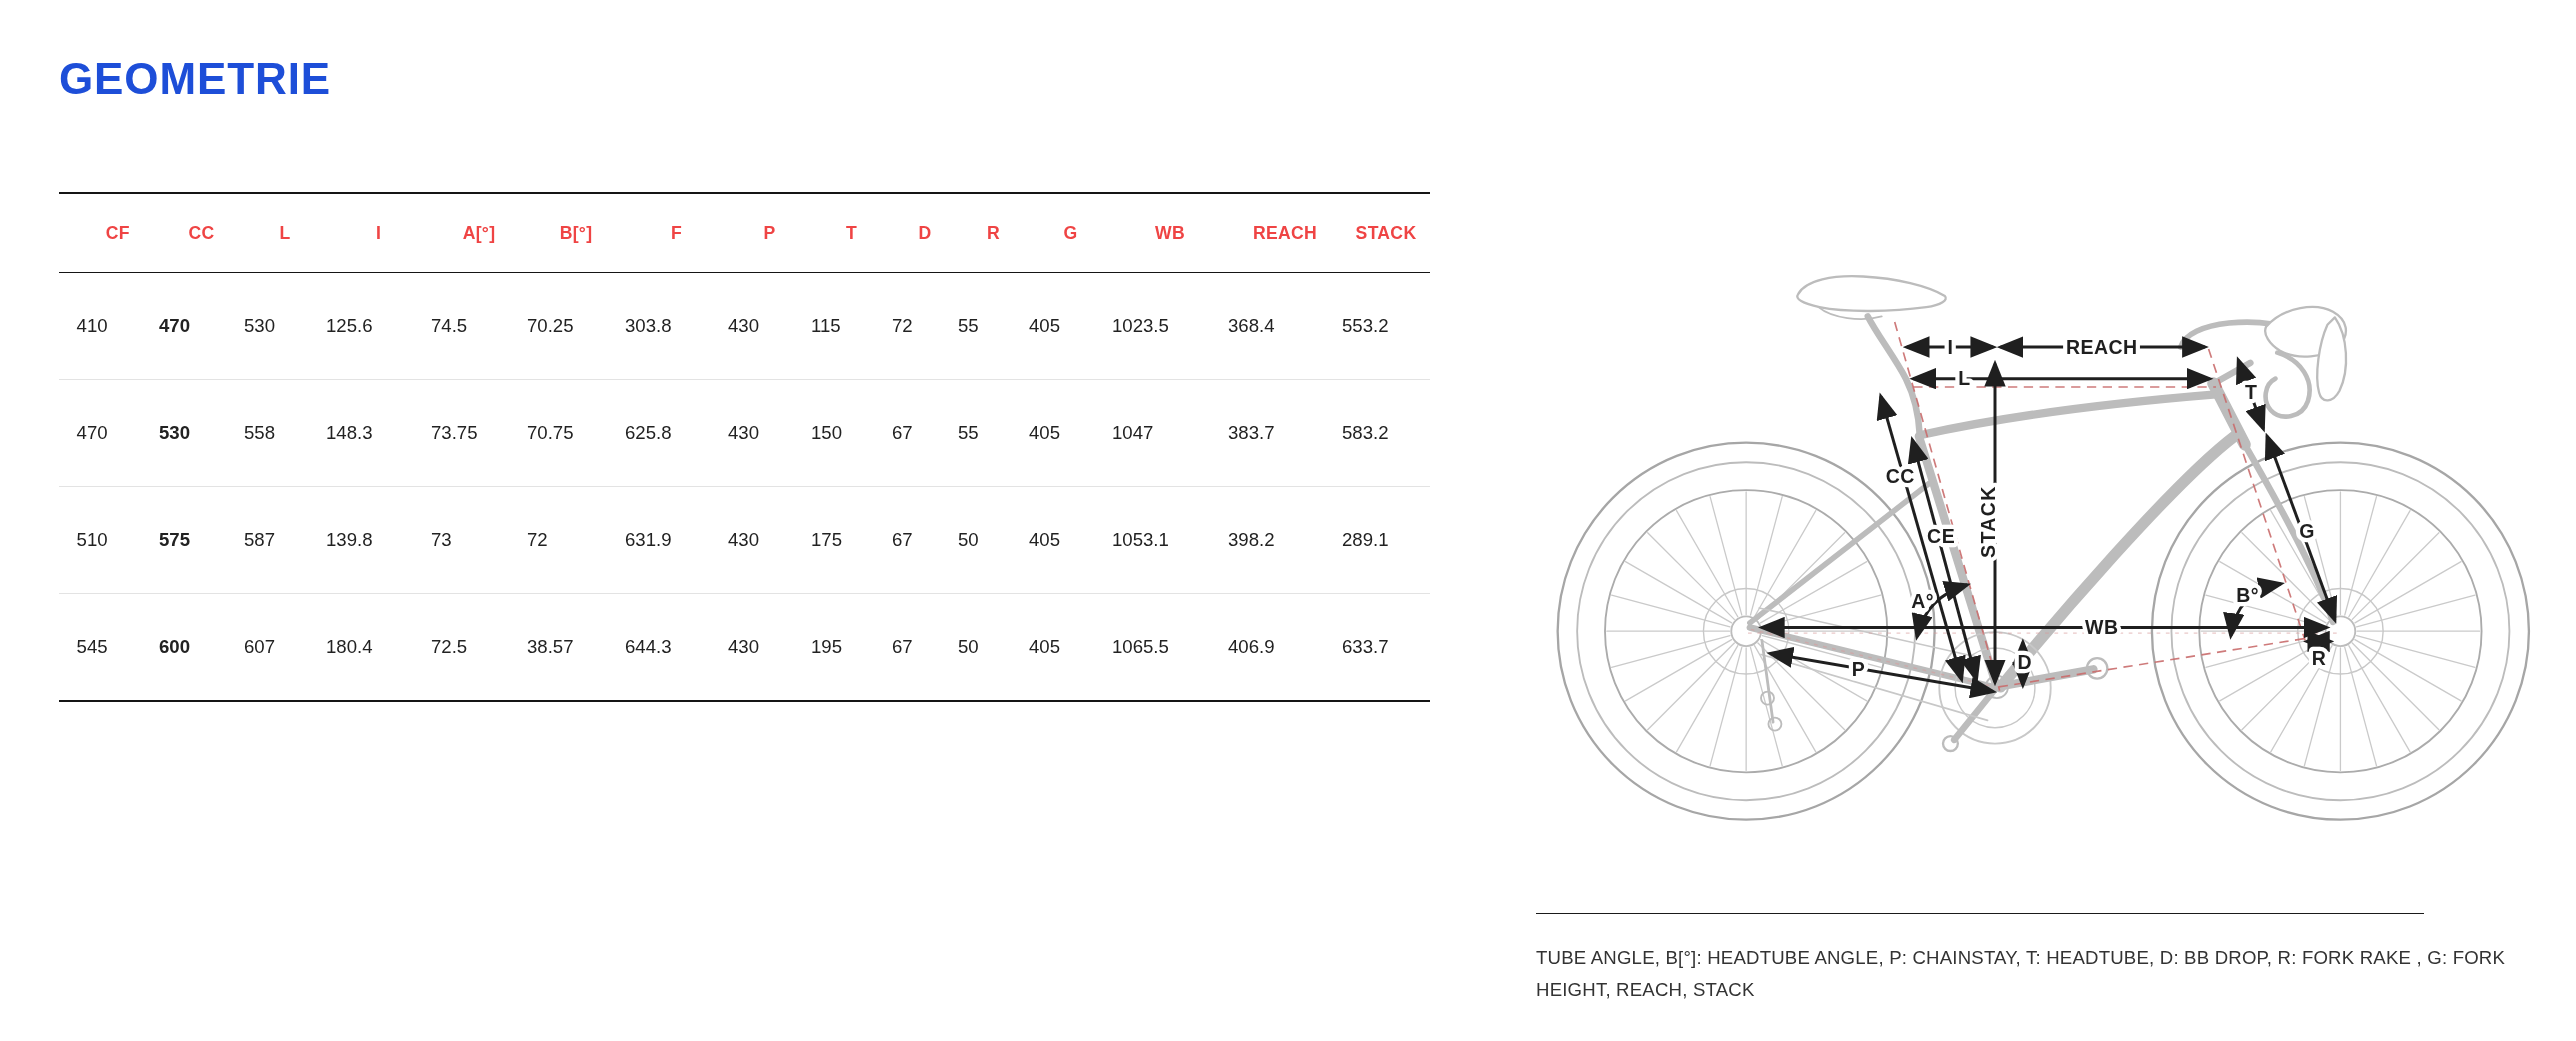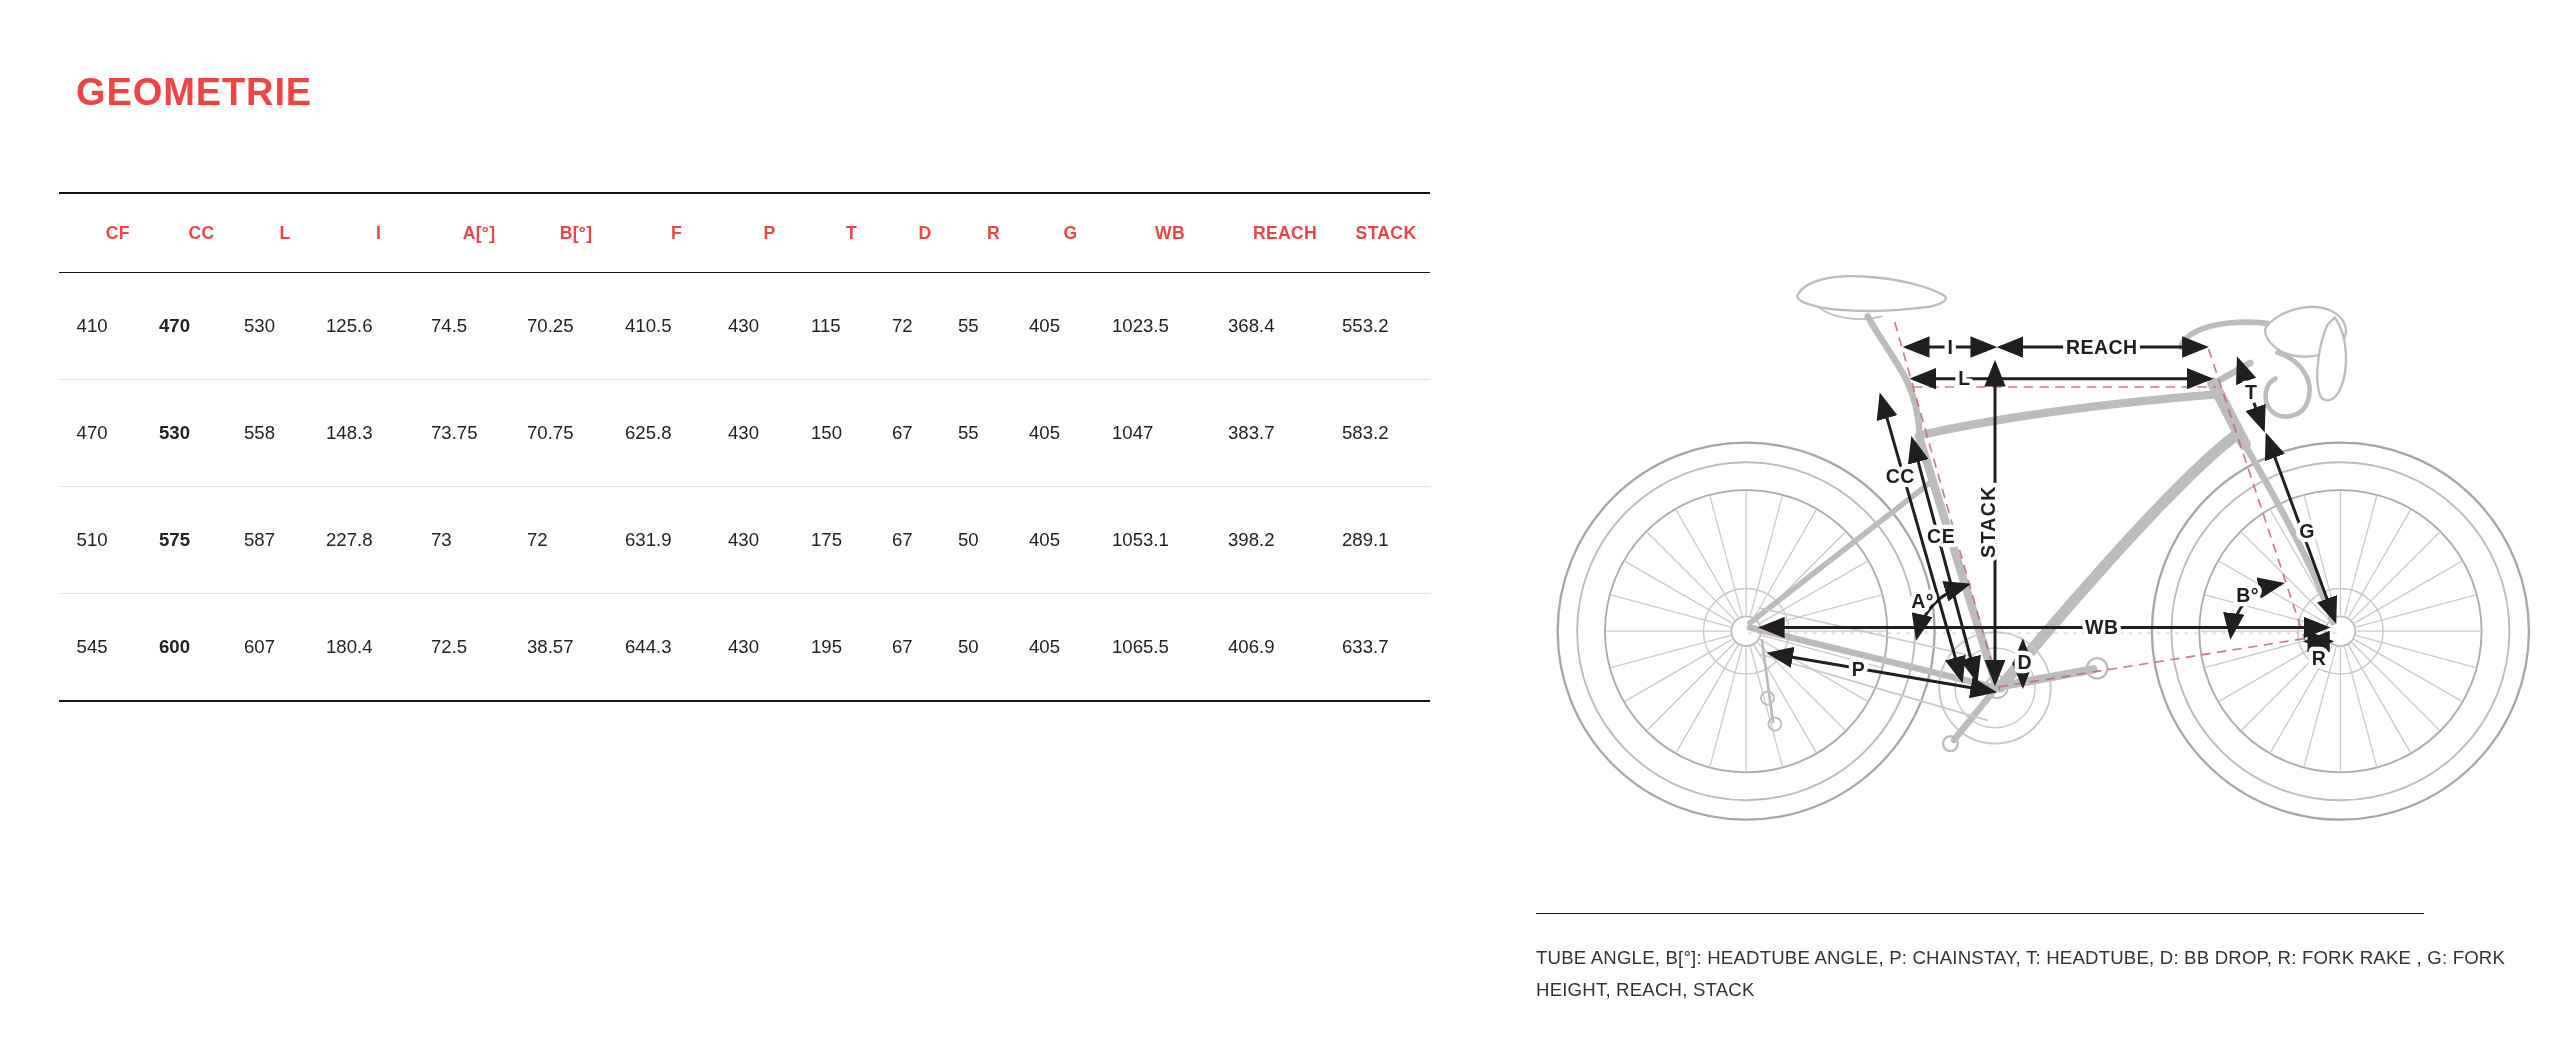"GEOMETRIE" .title { color: #ef4444 -> #1d4ed8; font-size: 38px -> 44px; margin: 17px -> 0 }
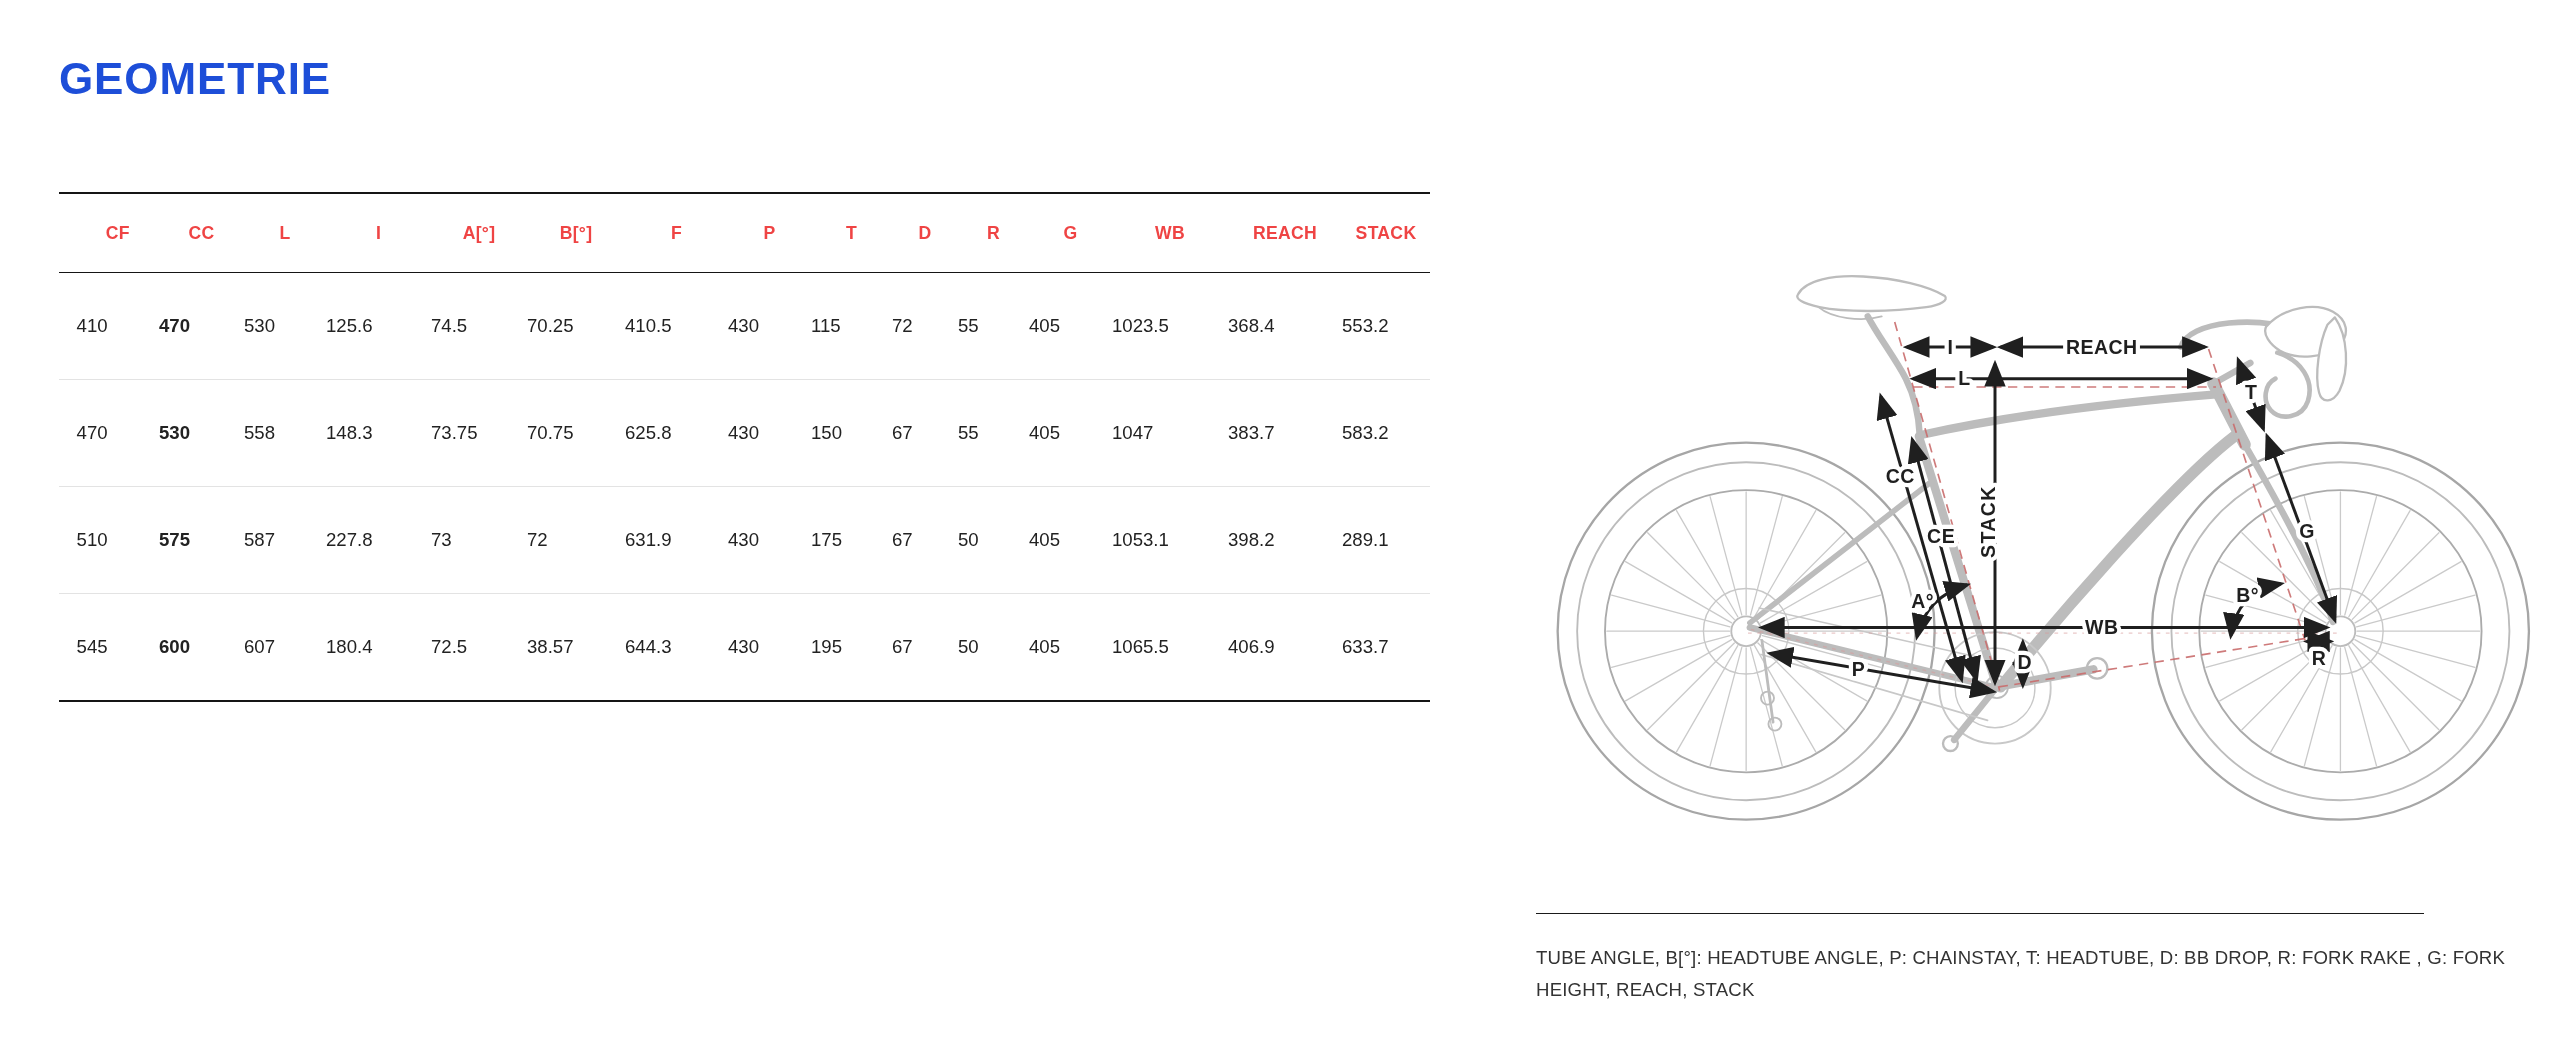"410.5" td { text: 410.5 -> 303.8 }
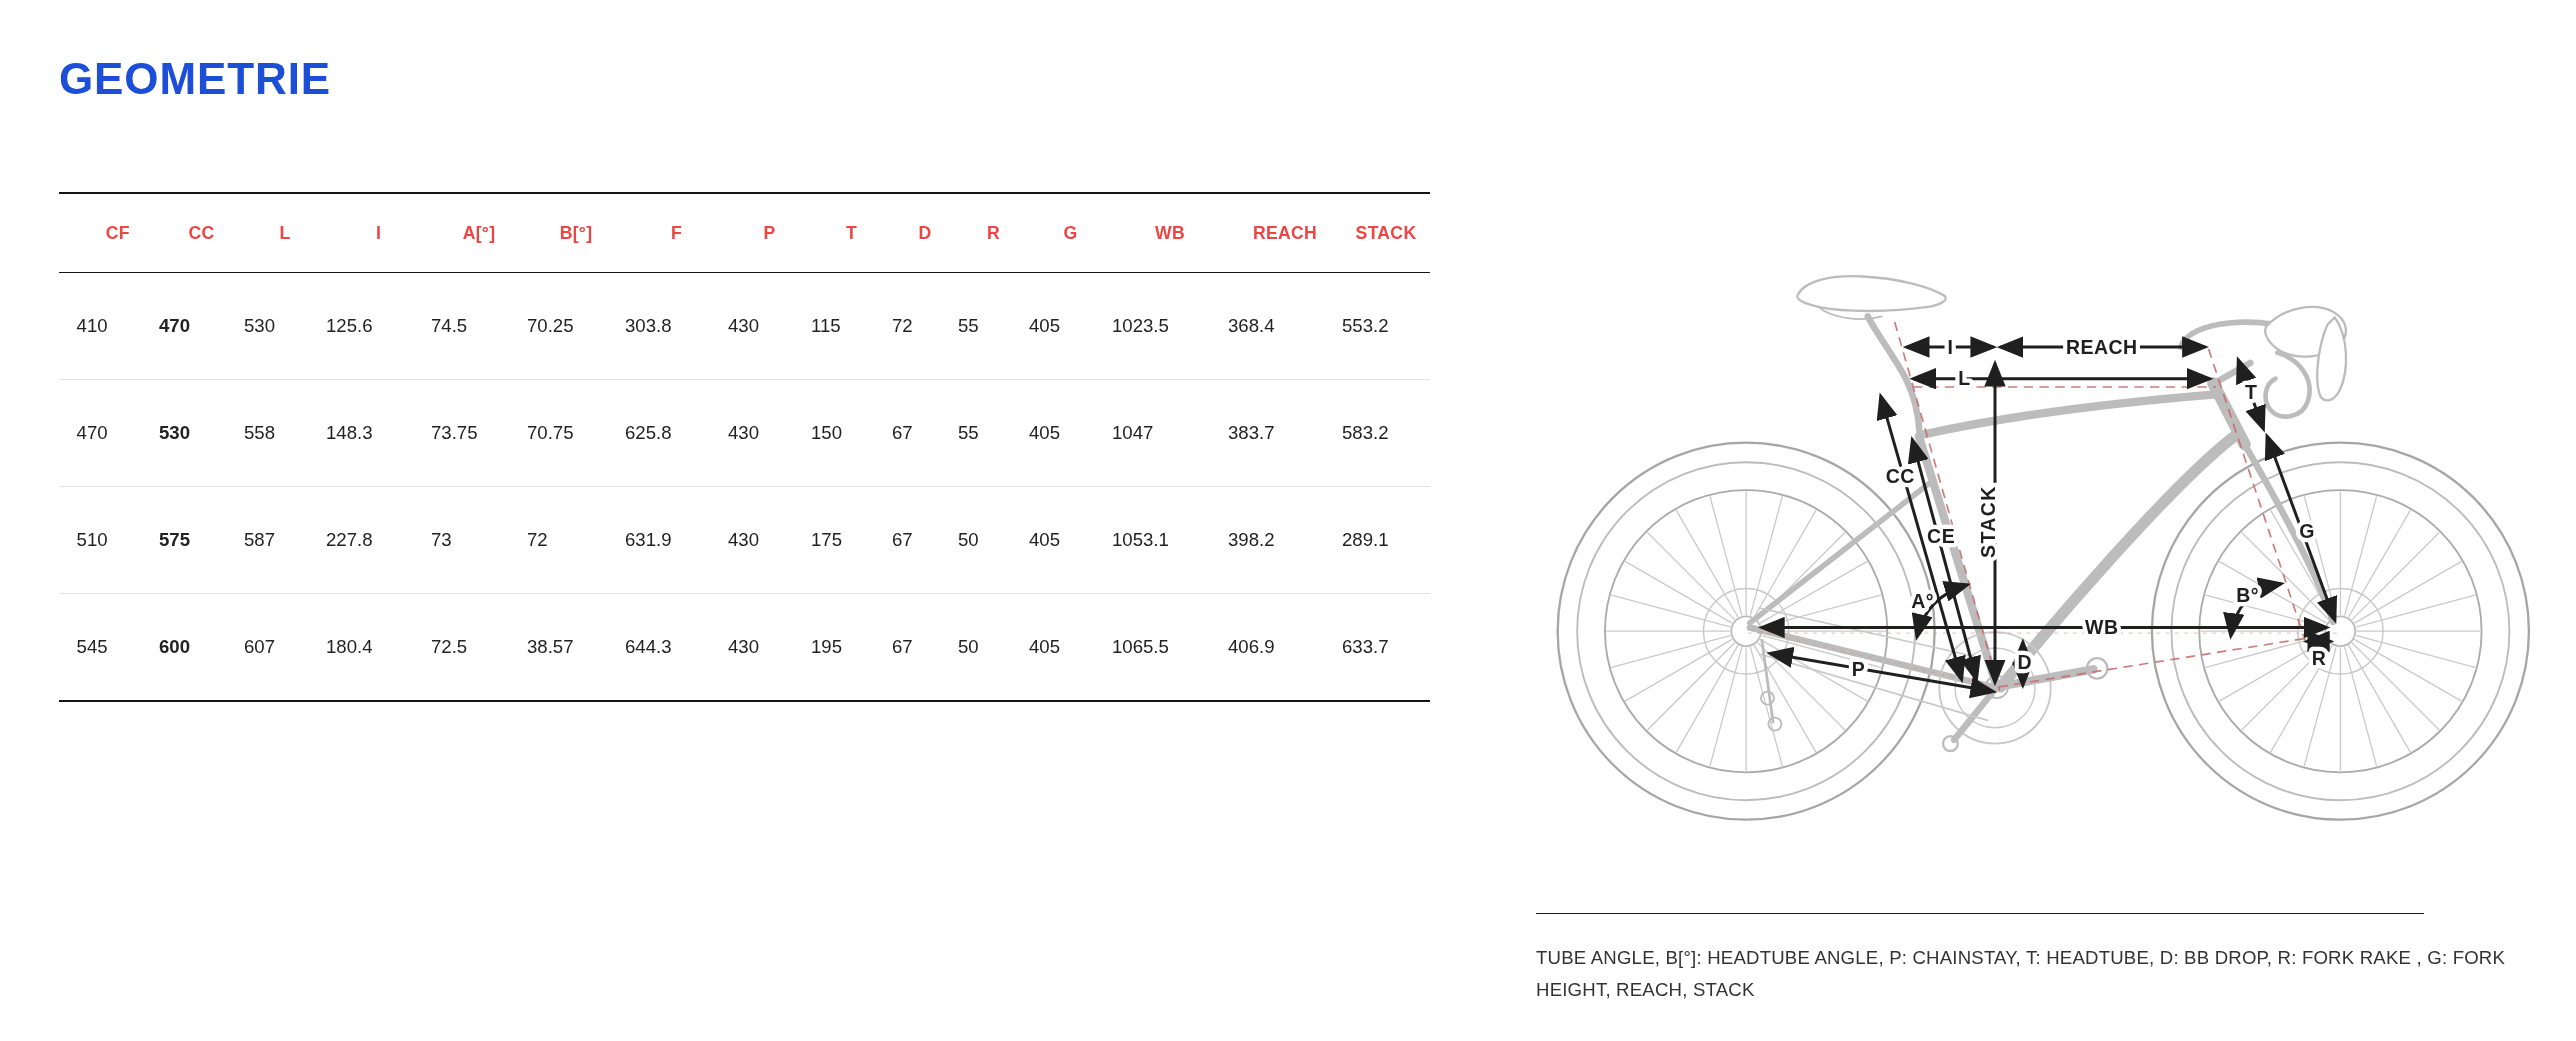"227.8" td { text: 227.8 -> 139.8 }
